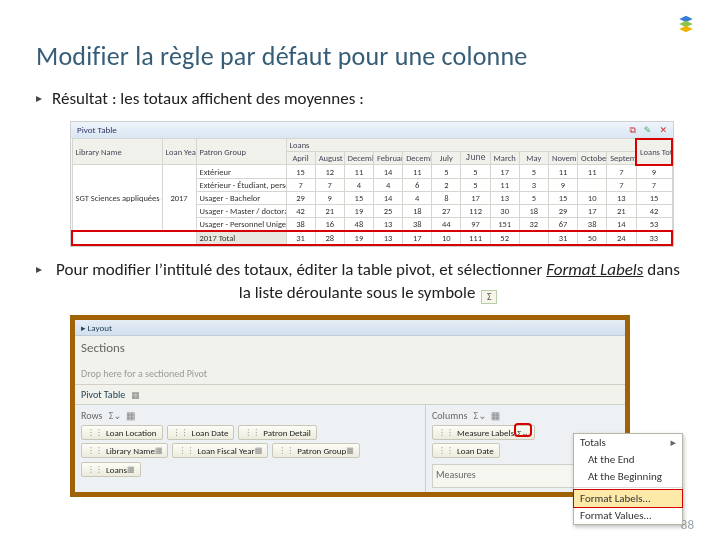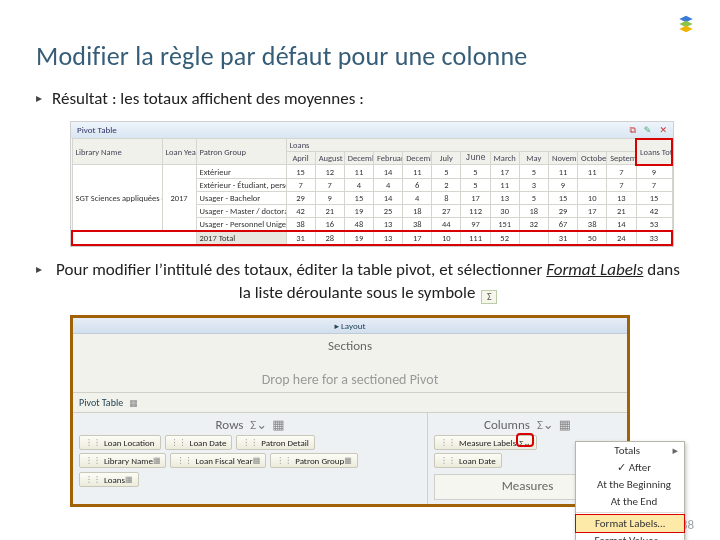"▸ Layout" .fig2 { border: 3px solid #a16207 -> 5px solid #a16207; text-align: center -> none }
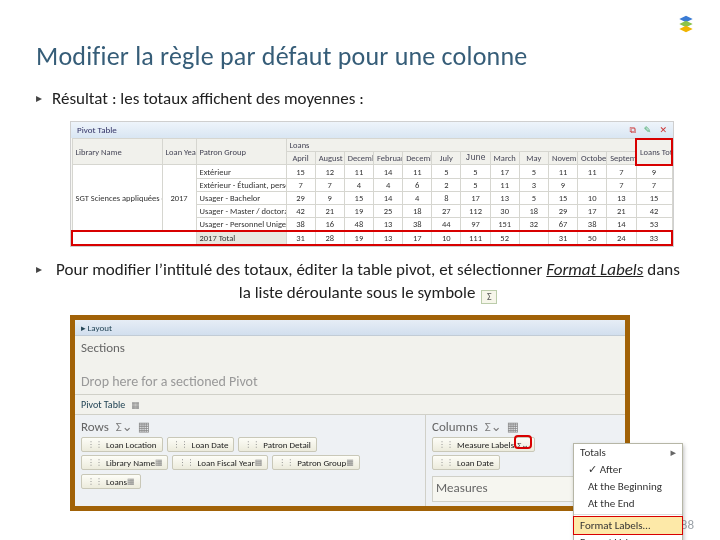"Drop here for a sectioned" div { font-size: 14px -> 10px; margin-top: 18px -> 12px }
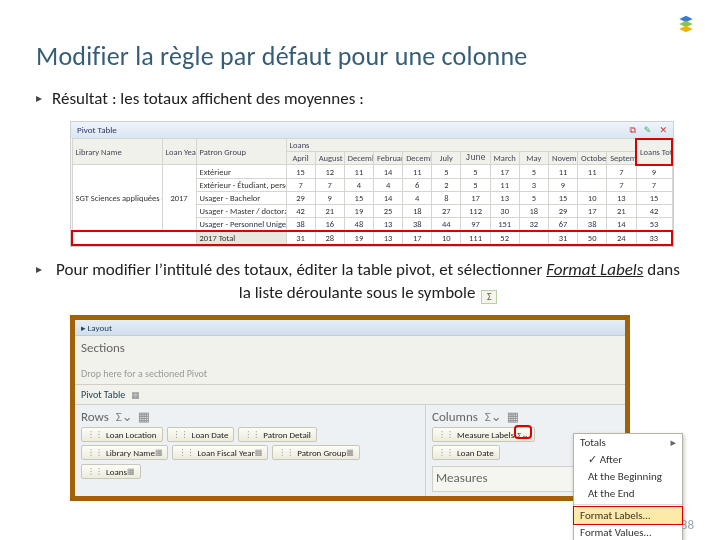"Rows Σ⌄ ▦" .fig2 .lblhead { font-size: 13px -> 10px }
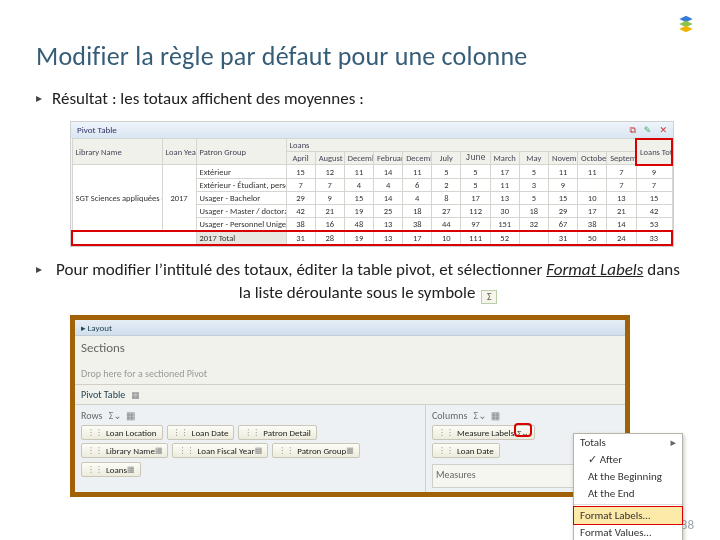"✓ After" div.mi { html: <div>✓ <span>After</span></div> -> none }
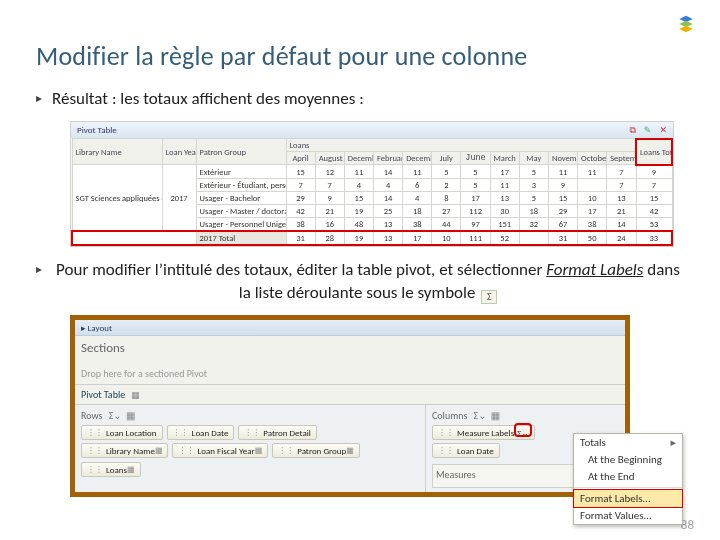"At the Beginning" div.mi { order: before "At the End" -> after "At the End" }
